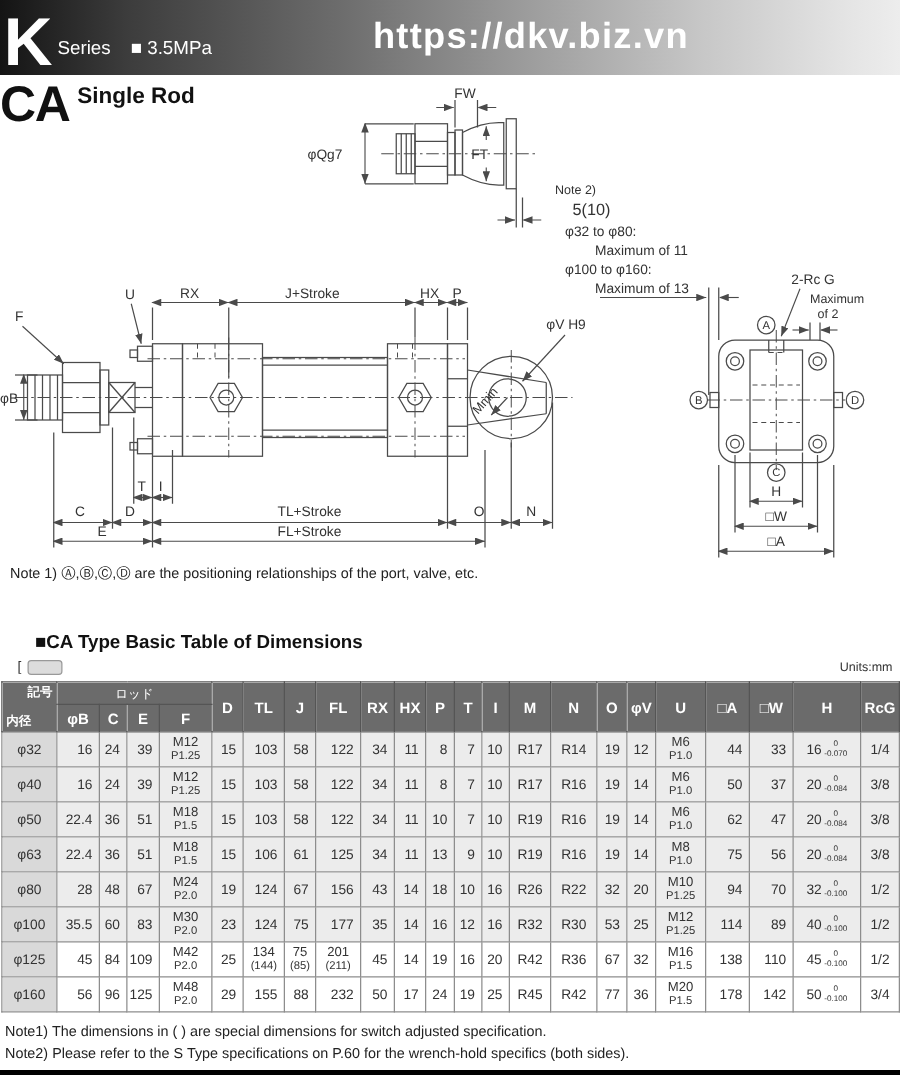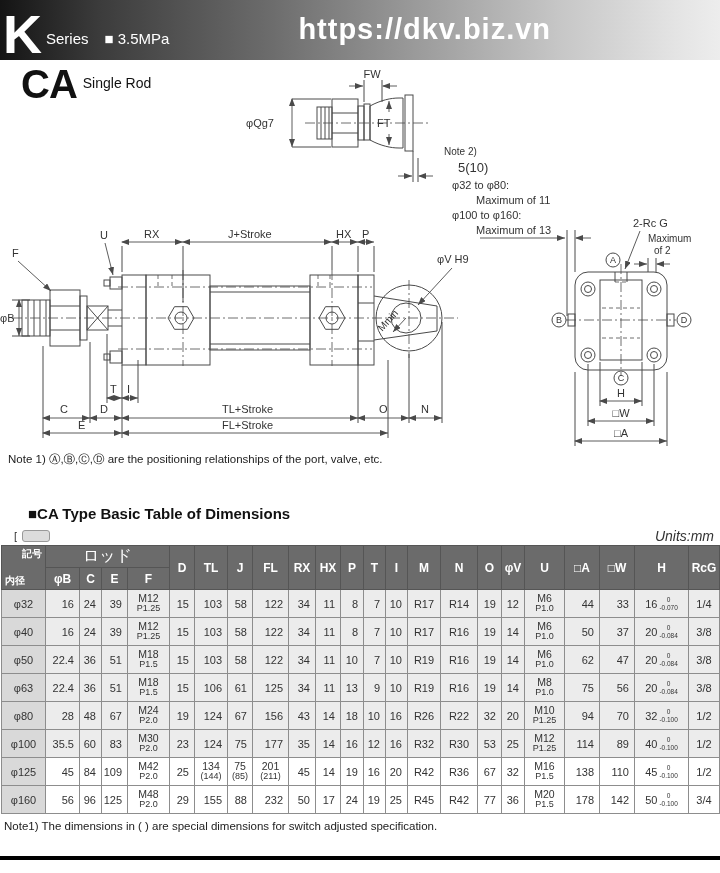"CA" .title { align-items: center -> flex-start; left: 21px -> 0 }
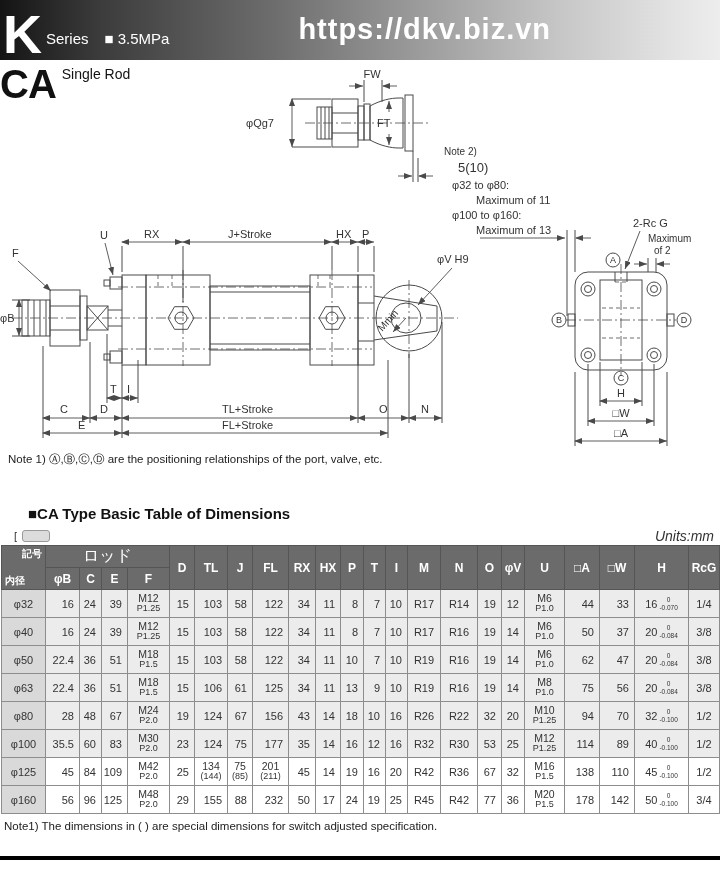"Single Rod" .title .sub { font-size: 14px -> 18px; font-weight: normal -> bold }
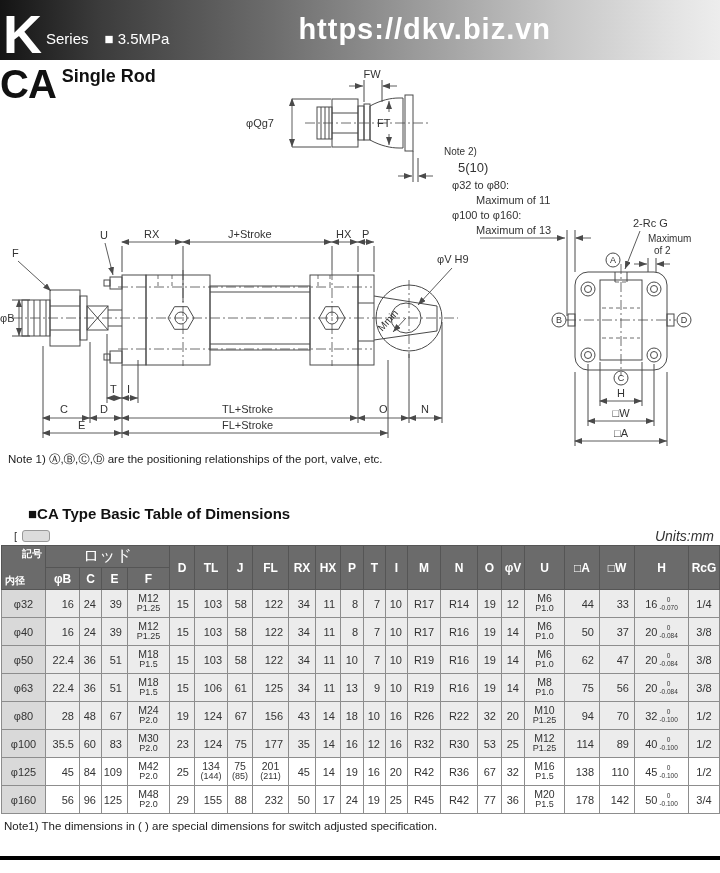"Units:mm" .legend .units { font-size: 14px -> 10px; font-style: italic -> none }
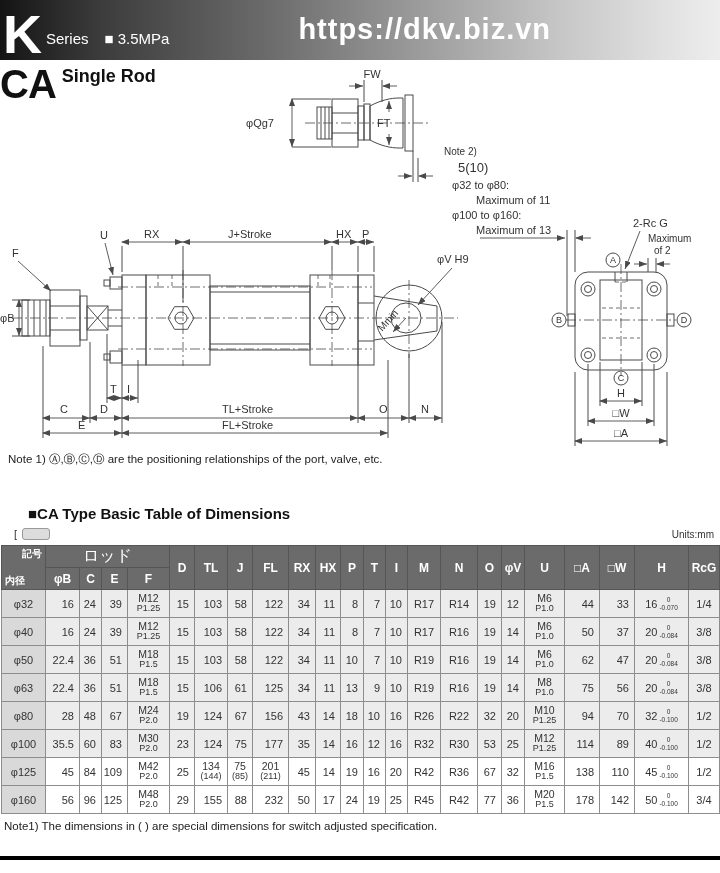"ロッド" table.dims th.jp { font-size: 16px -> 10px }
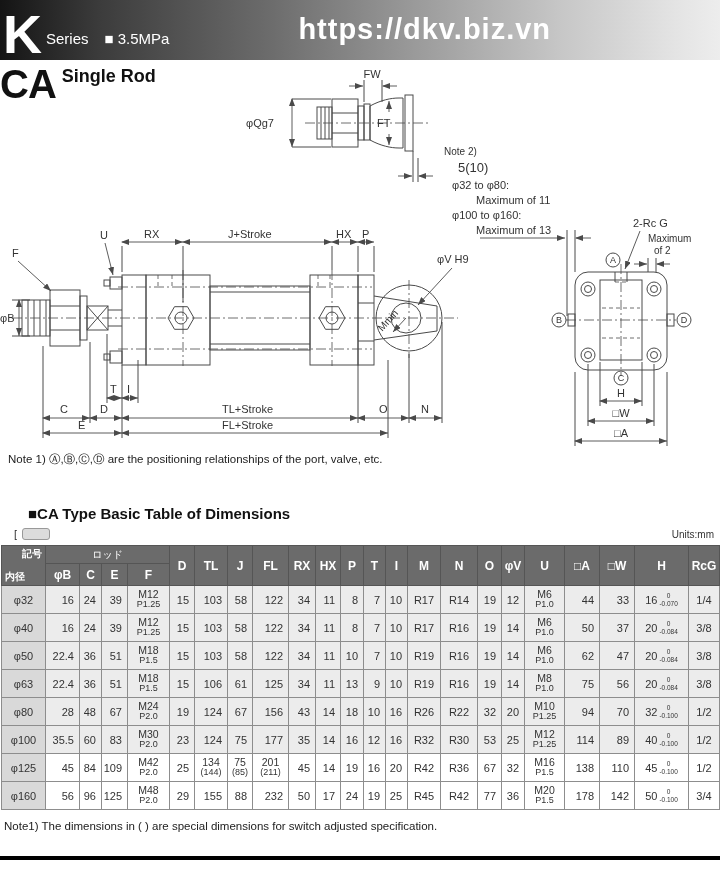"Note2) Please refer to the" div { html: none -> <div>Note2) Please refer to the S Type specifications on P.60 for the wrench-hold specifics (both sides).</div> }
